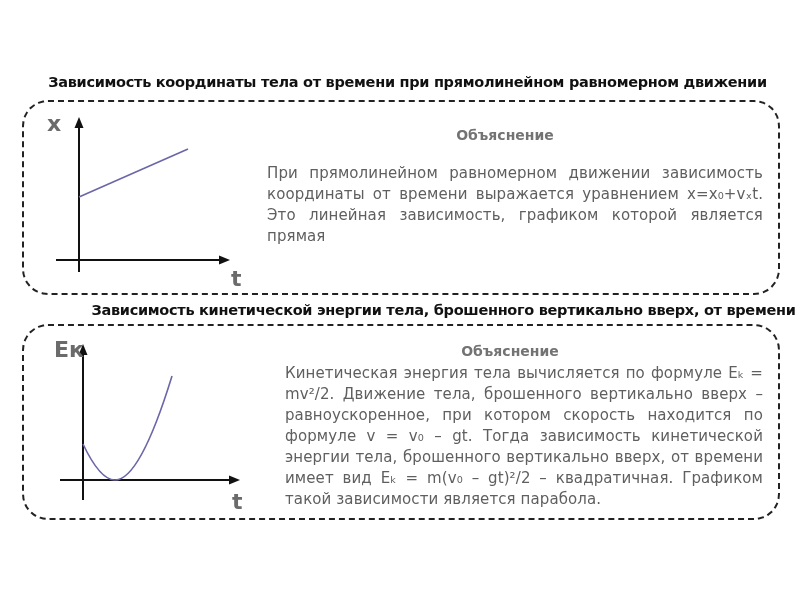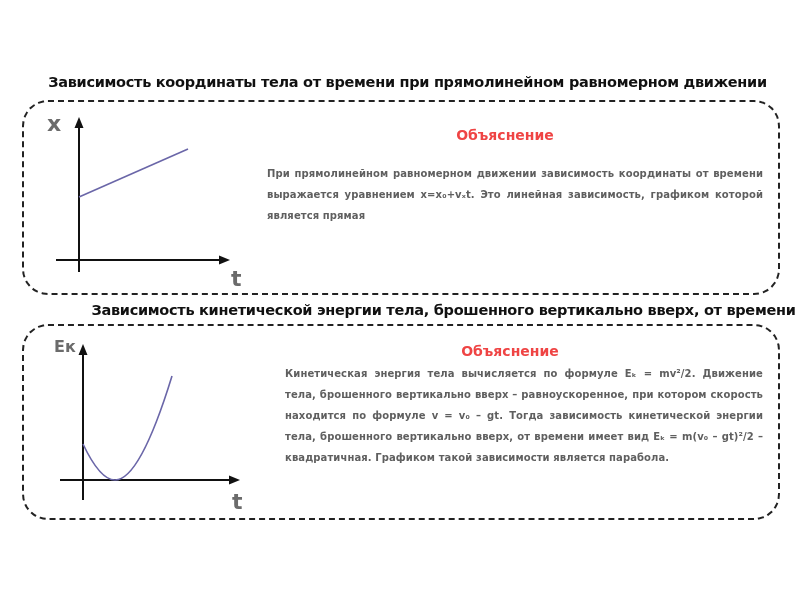"Объяснение" .exp-title { color: #ef4444 -> #737373 }
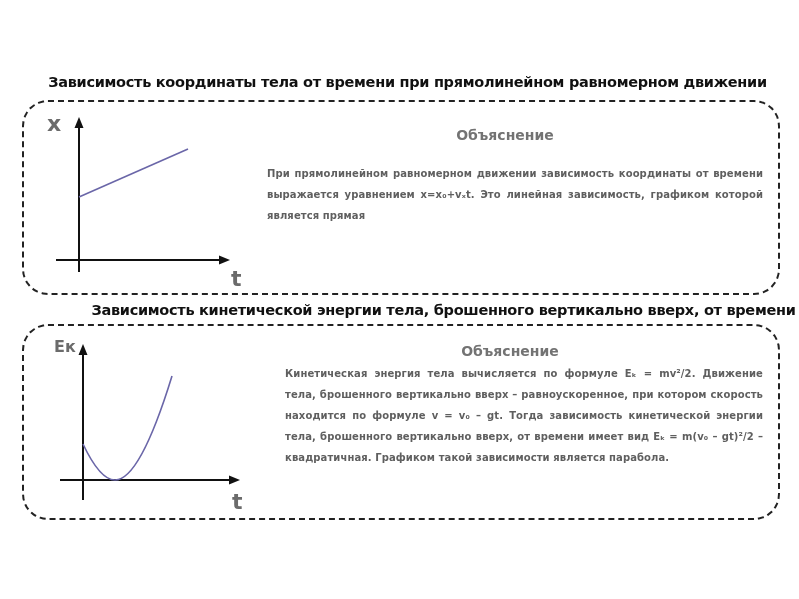"При прямолинейном равномерном движении" .exp-text { font-size: 10px -> 15px; font-weight: bold -> normal }
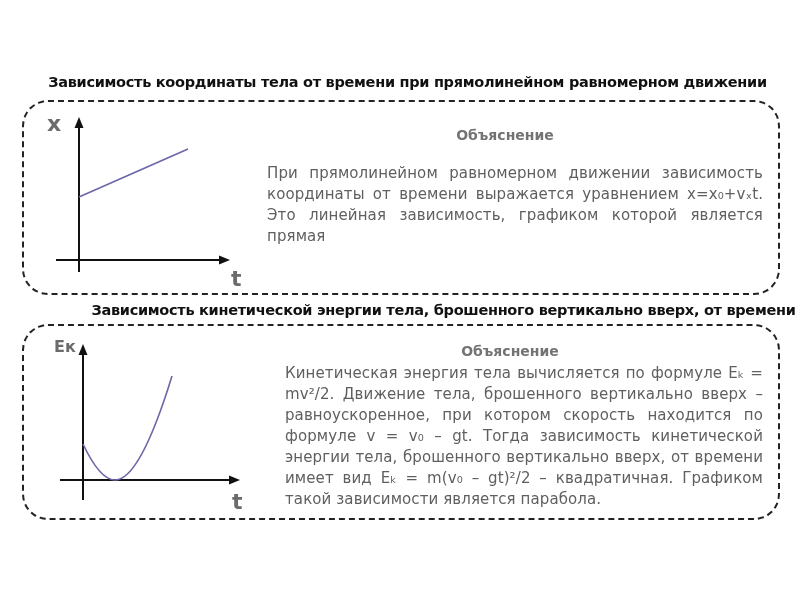"Eк" span { font-size: 16px -> 22px }
